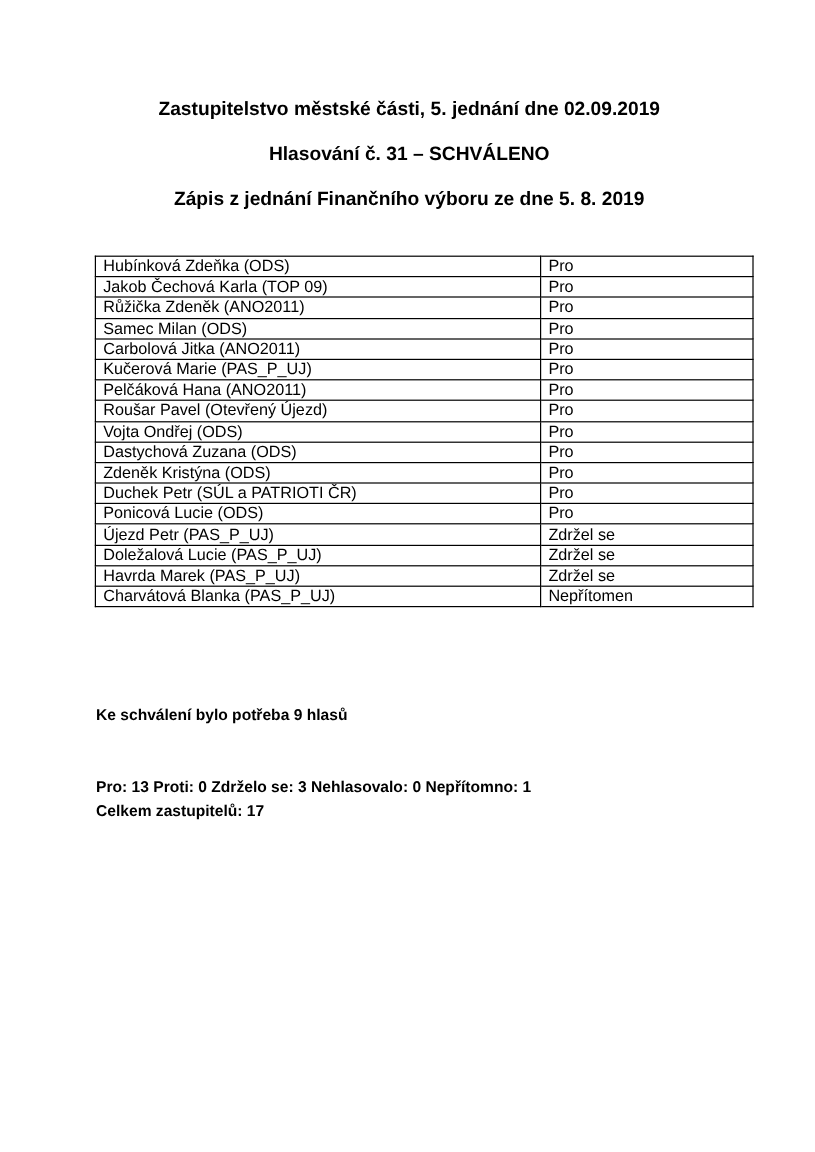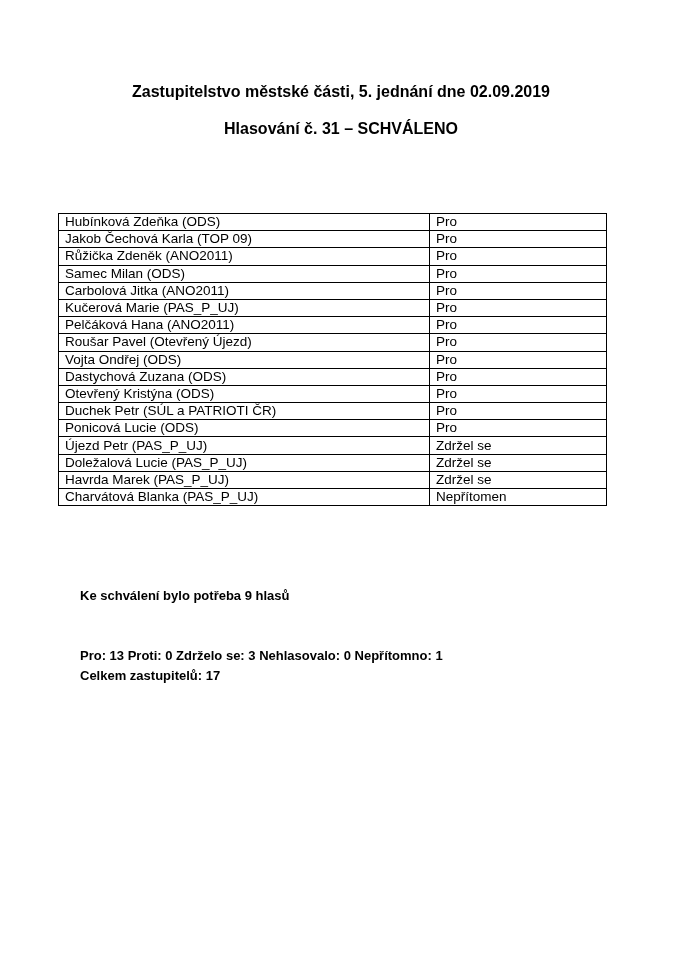"Zápis z jednání Finančního výboru" div.heading { html: none -> <div>Zápis z jednání Finančního výboru ze dne 5. 8. 2019</div> }
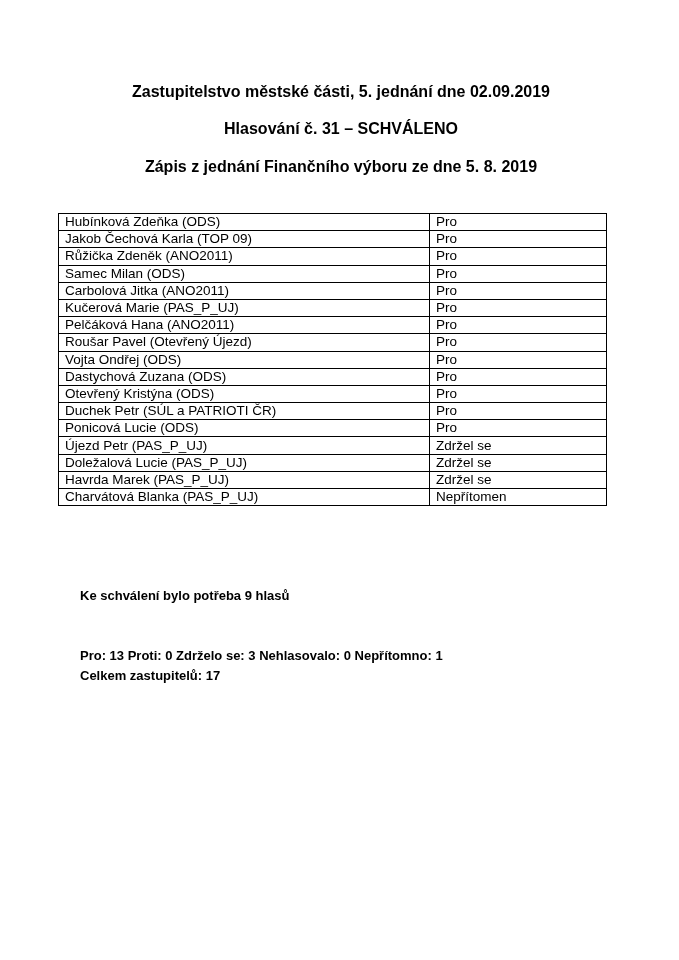"Hubínková Zdeňka (ODS)" table.vote-table { left: 58px -> 79px }
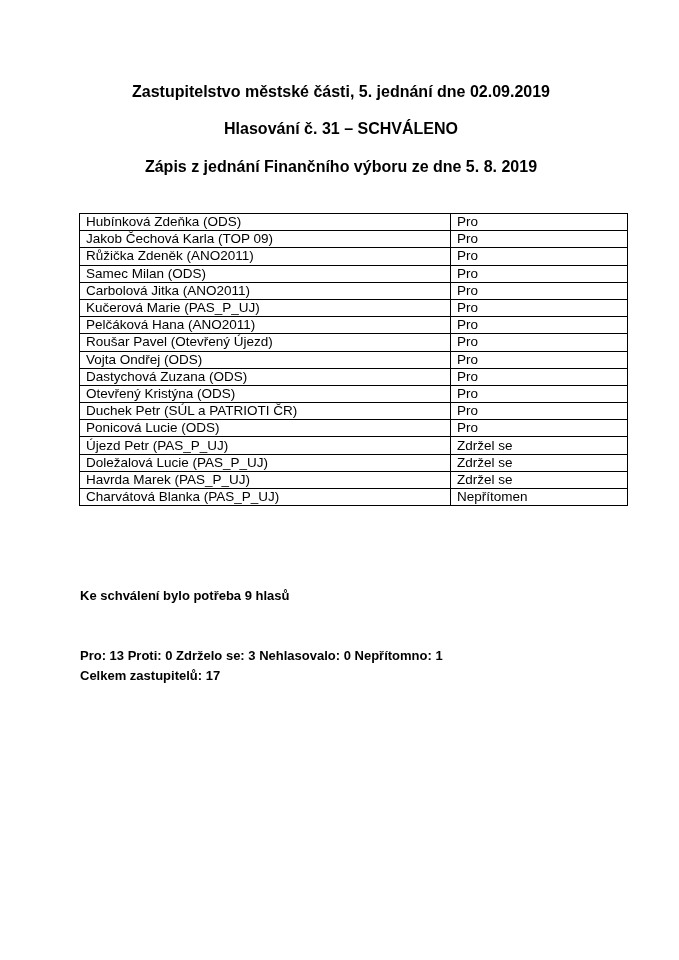"Otevřený Kristýna (ODS)" td.col-name { text: Otevřený -> Zdeněk }
